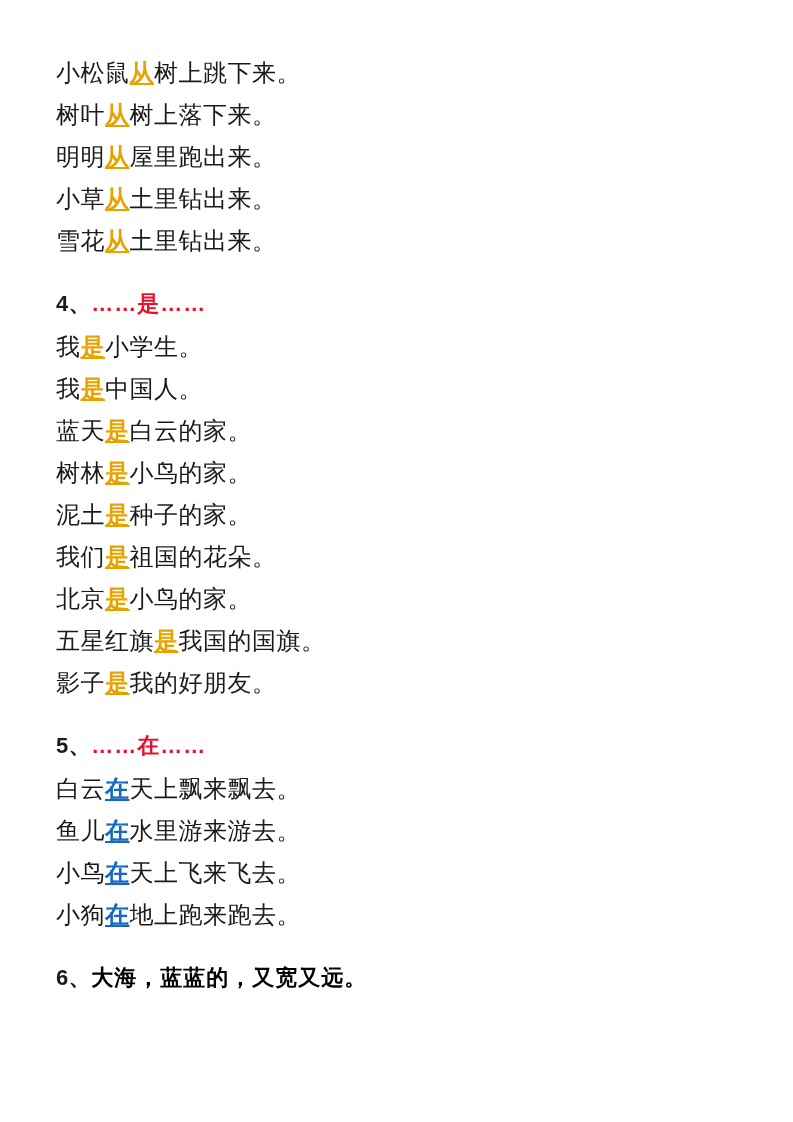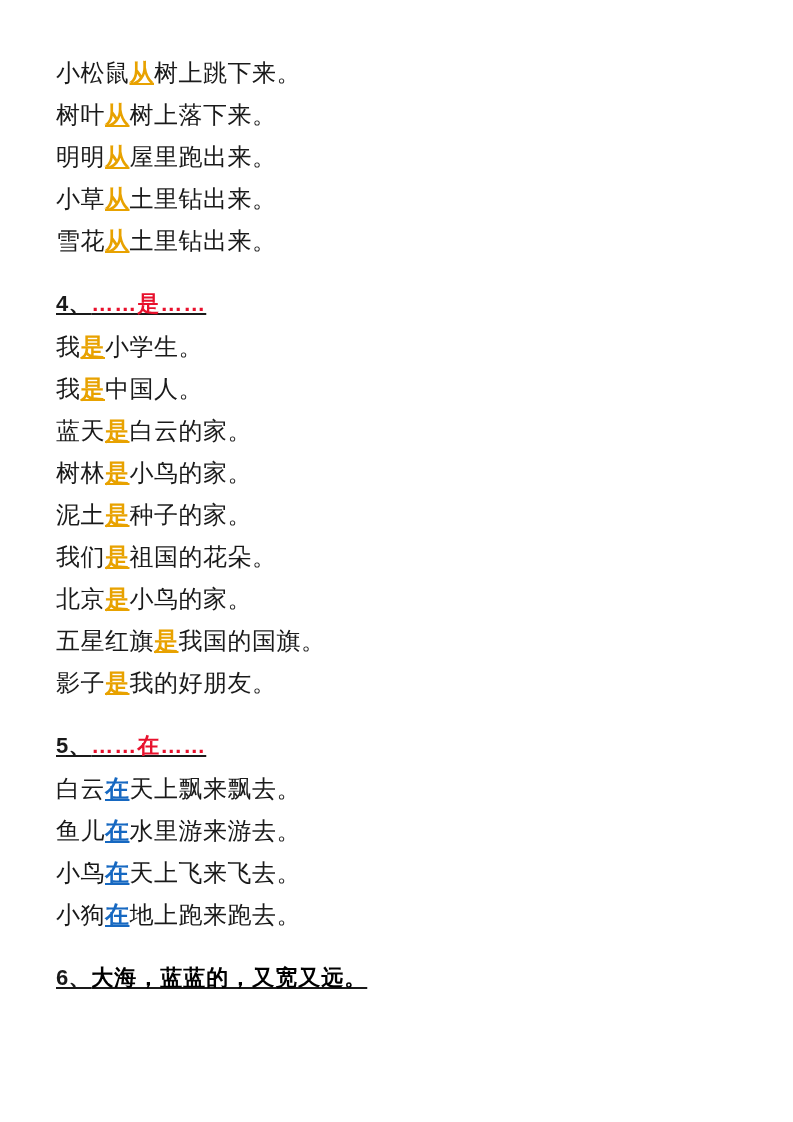"4、……是……" .section-head { text-decoration: underline -> none }
